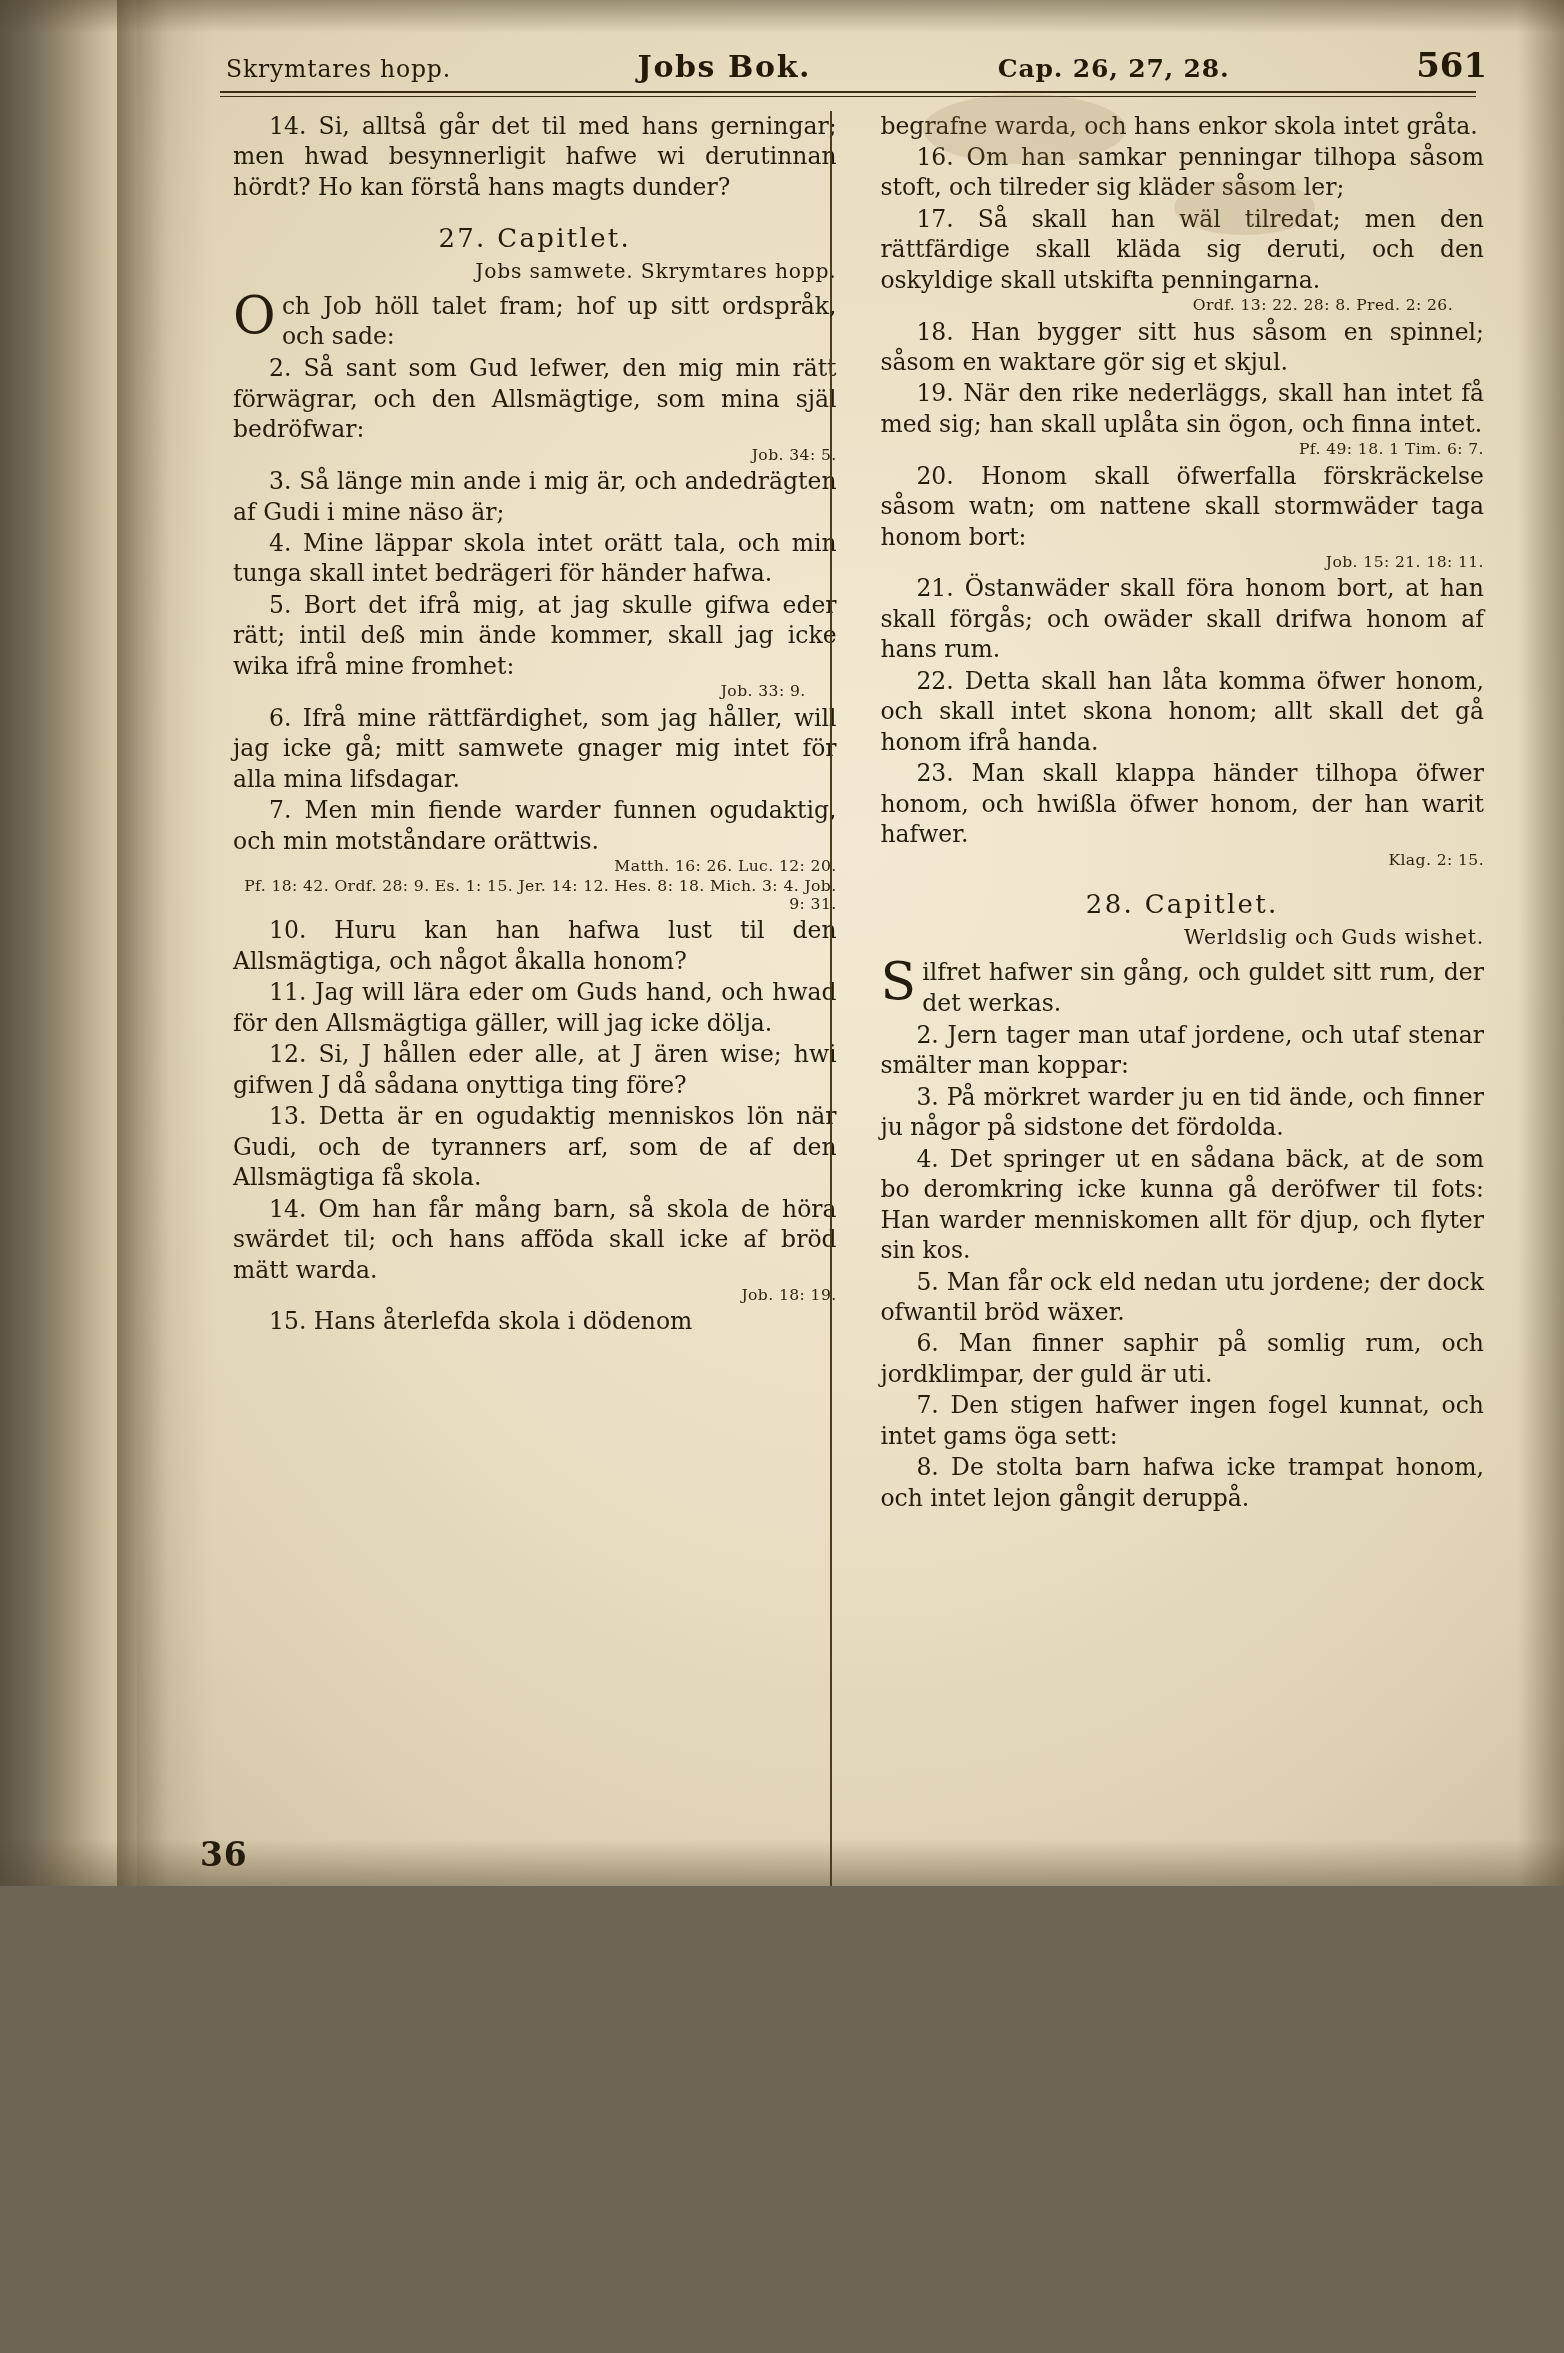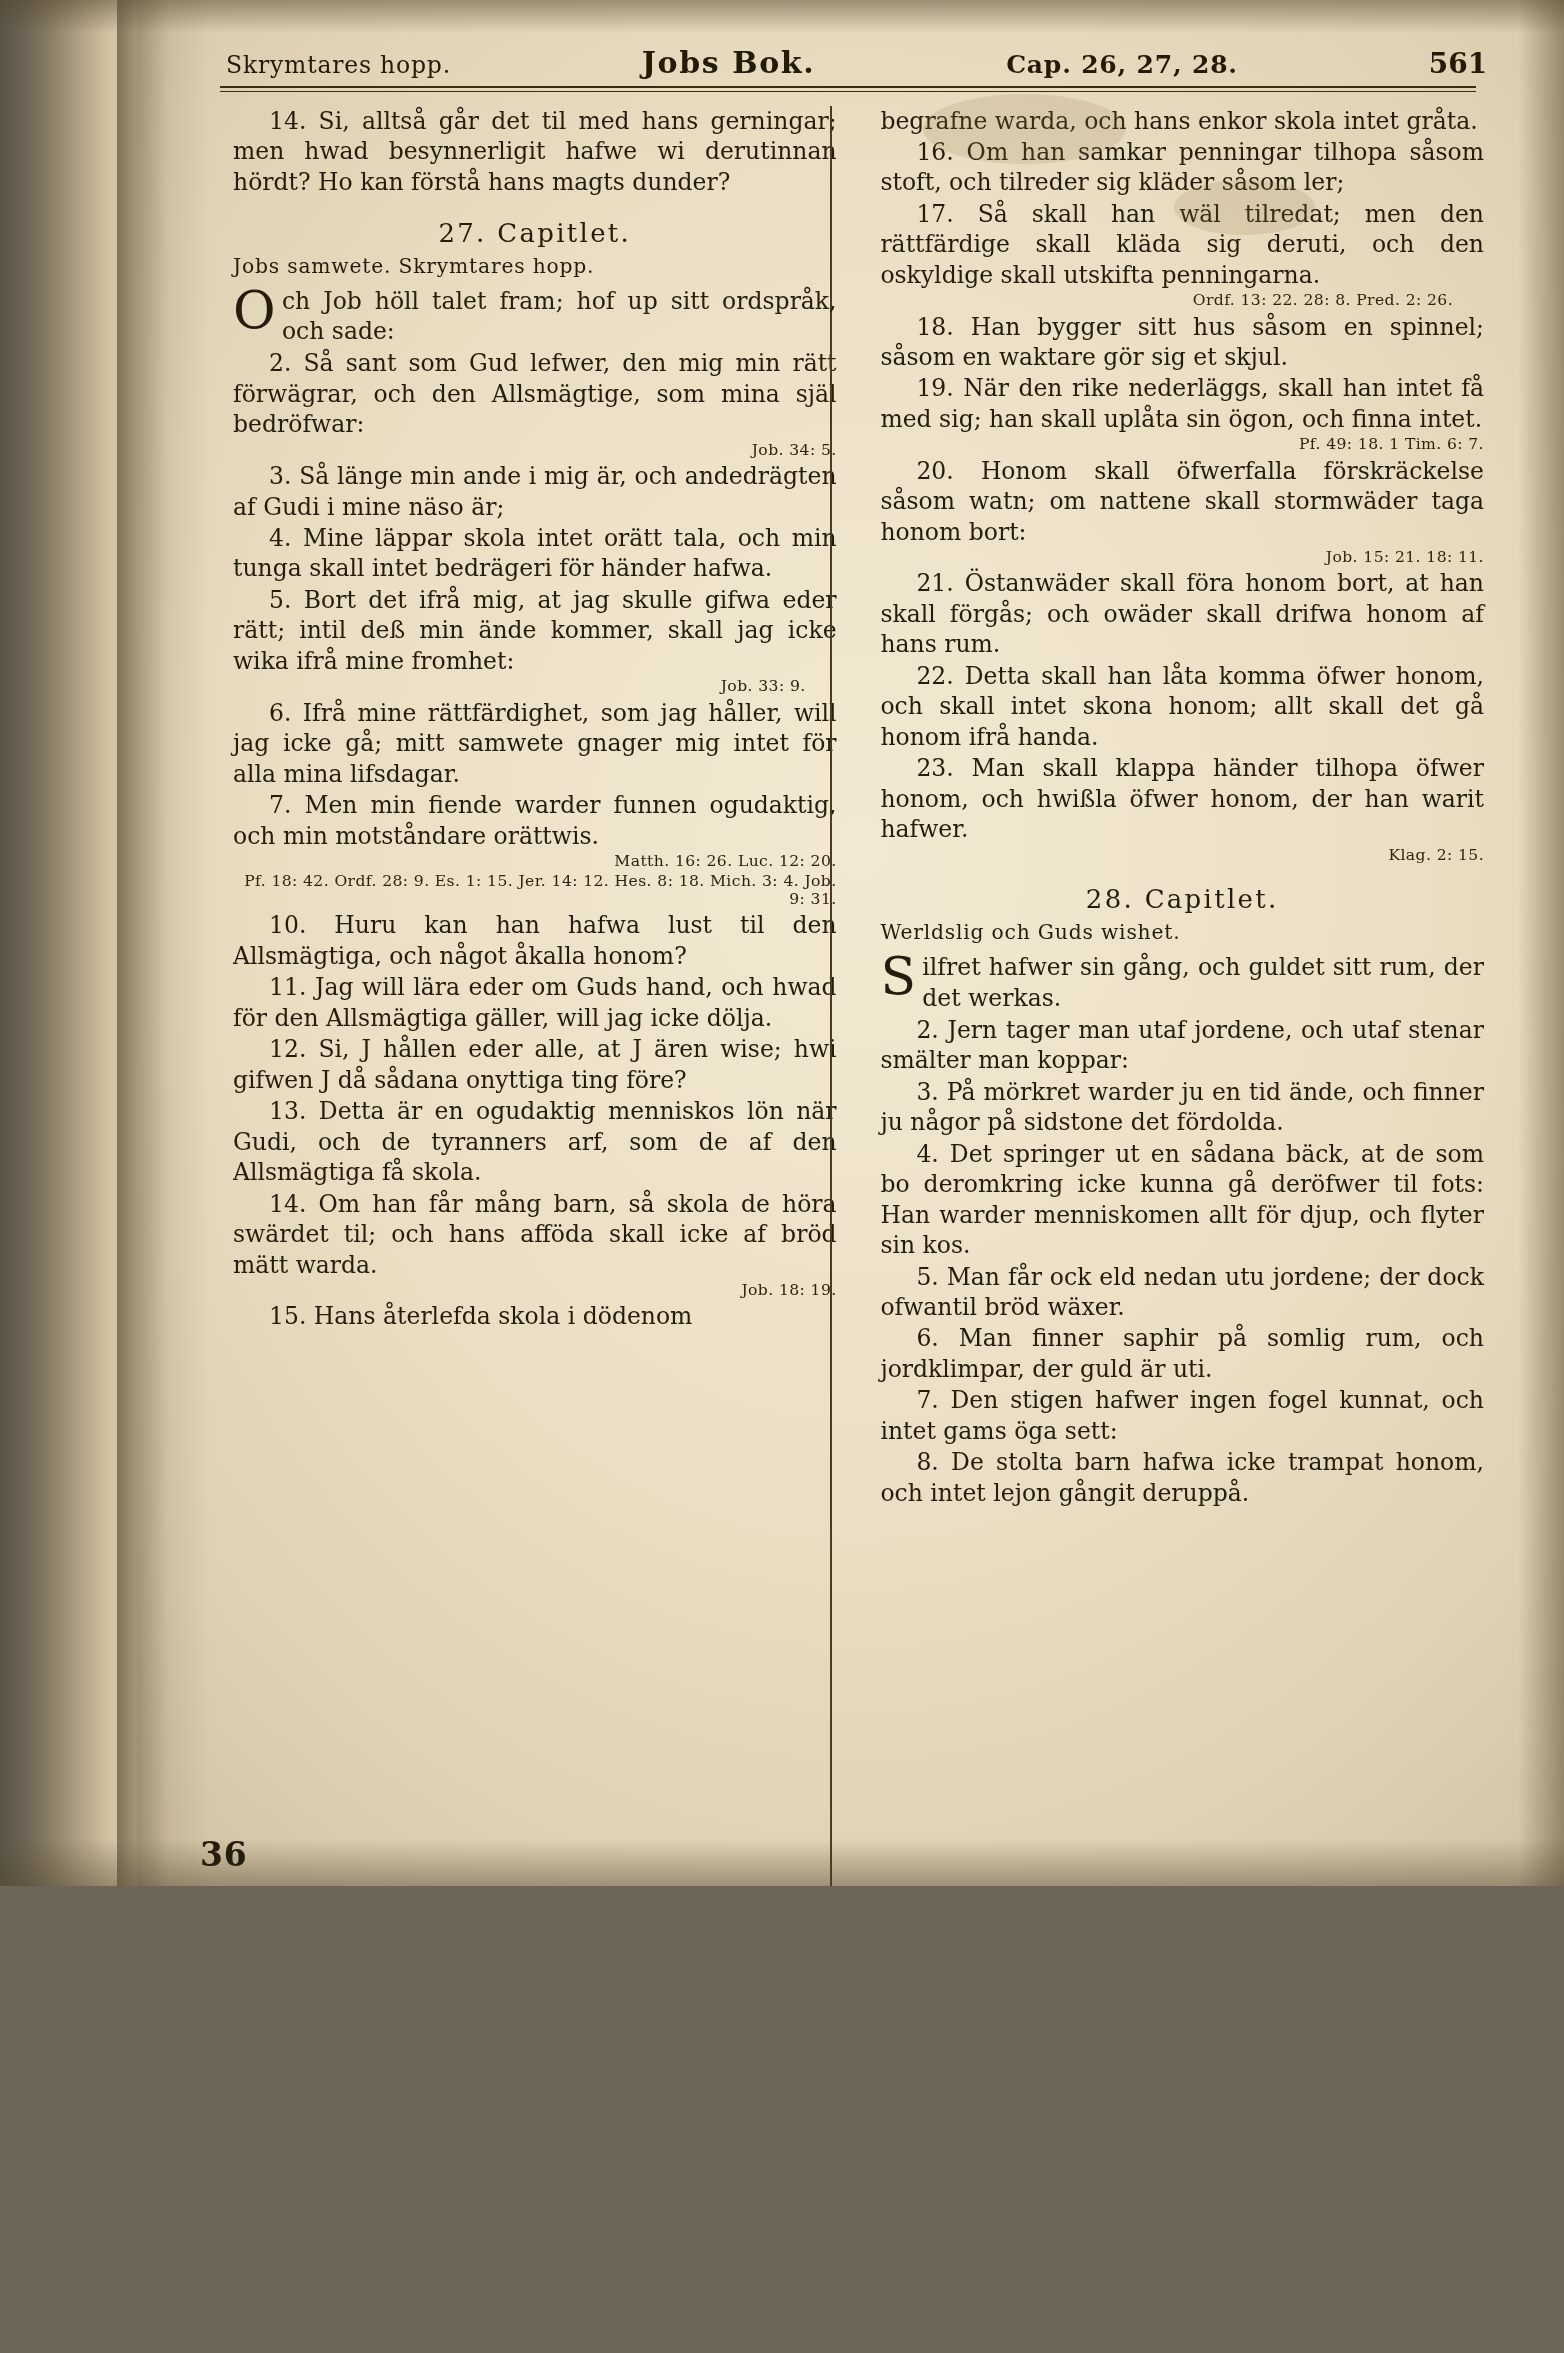"561" .head .pageno { font-size: 28px -> 34px }
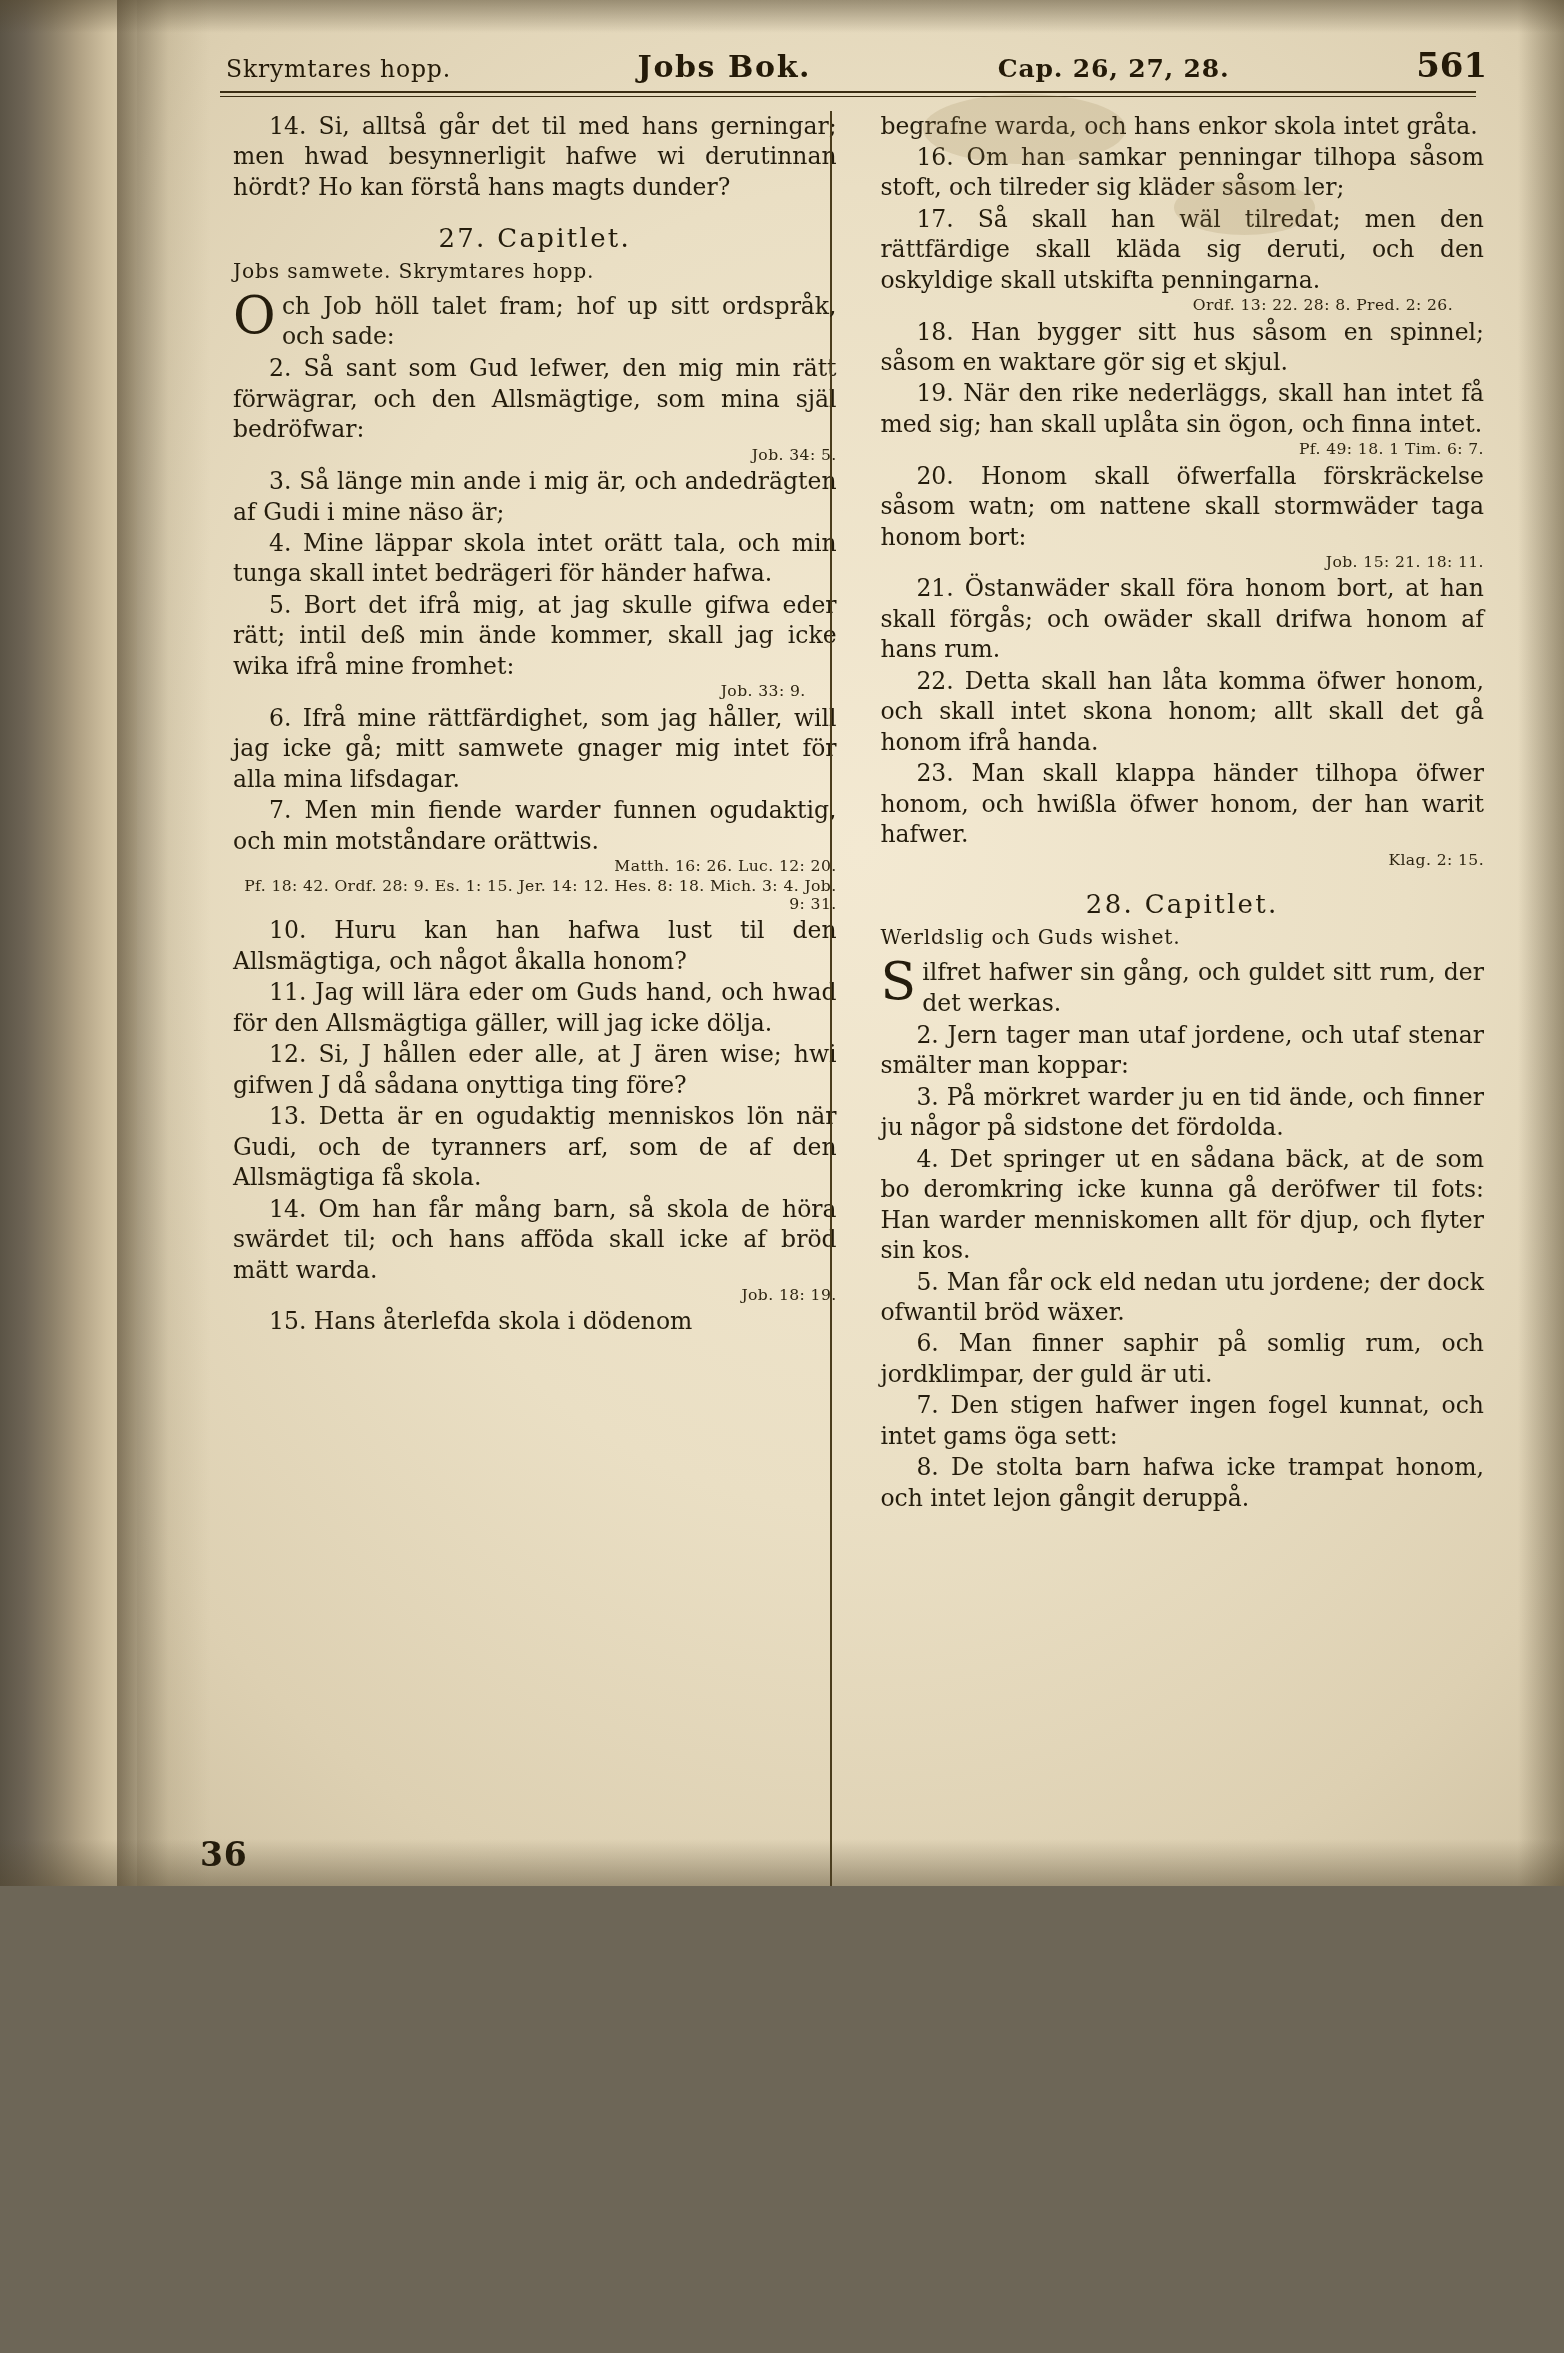"Jobs samwete. Skrymtares hopp." .chapsub { text-align: left -> right }
